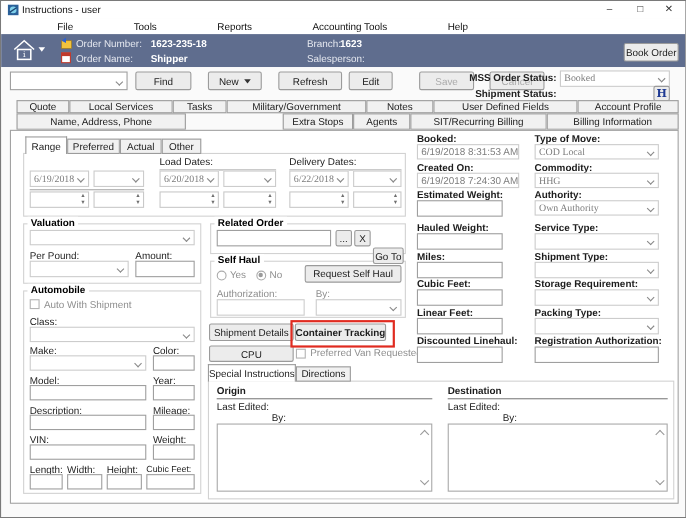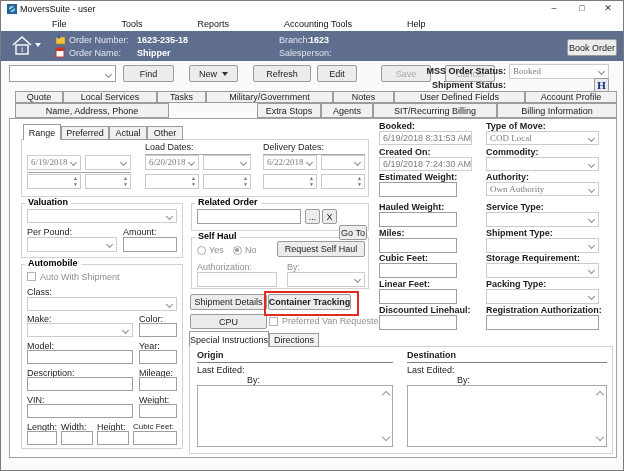"MoversSuite - user" span { text: MoversSuite -> Instructions }
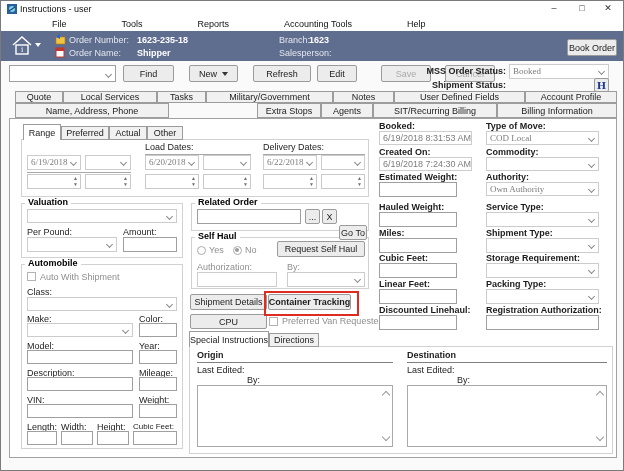"HHG" span.val { html: none -> <span>HHG</span> }
